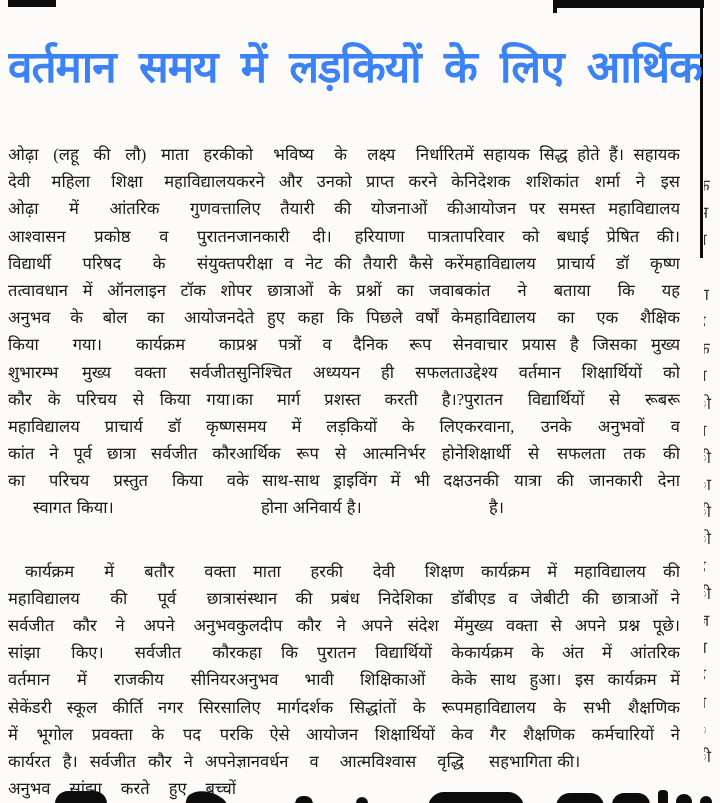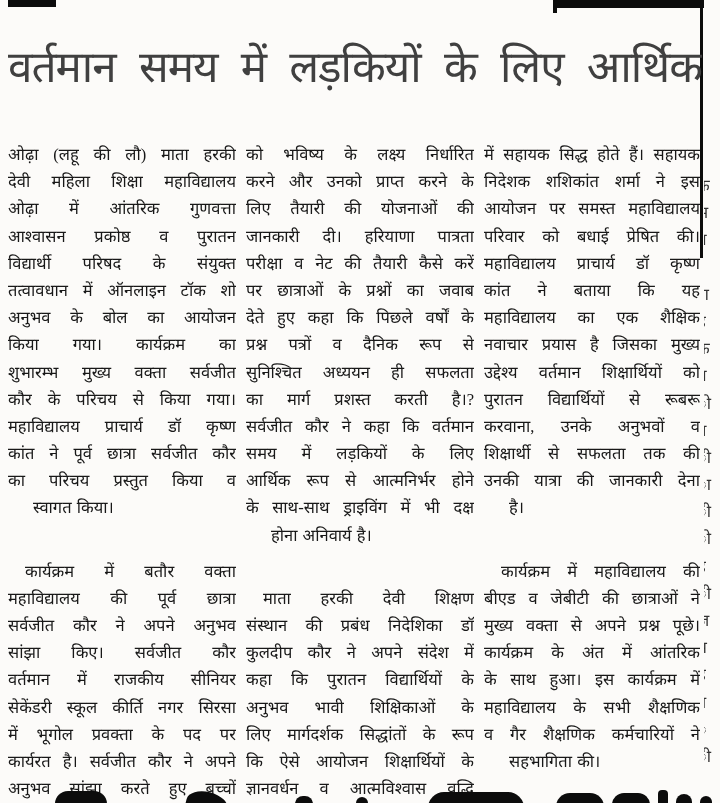"वर्तमान समय में लड़कियों के" .headline { color: #404040 -> #3b82f6; font-weight: normal -> bold }
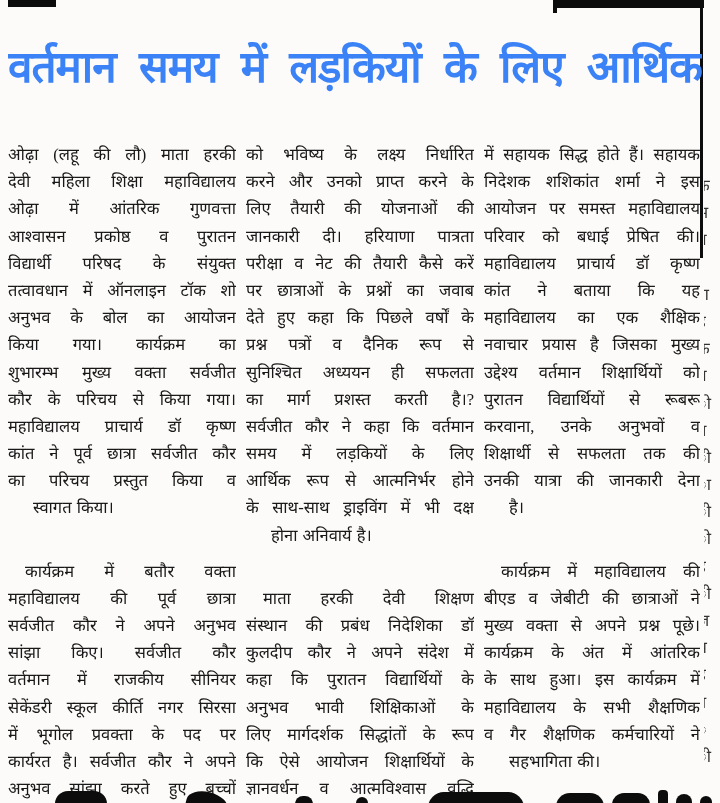"ओढ़ा (लहू की लौ) माता" .columns { gap: 10px -> none }
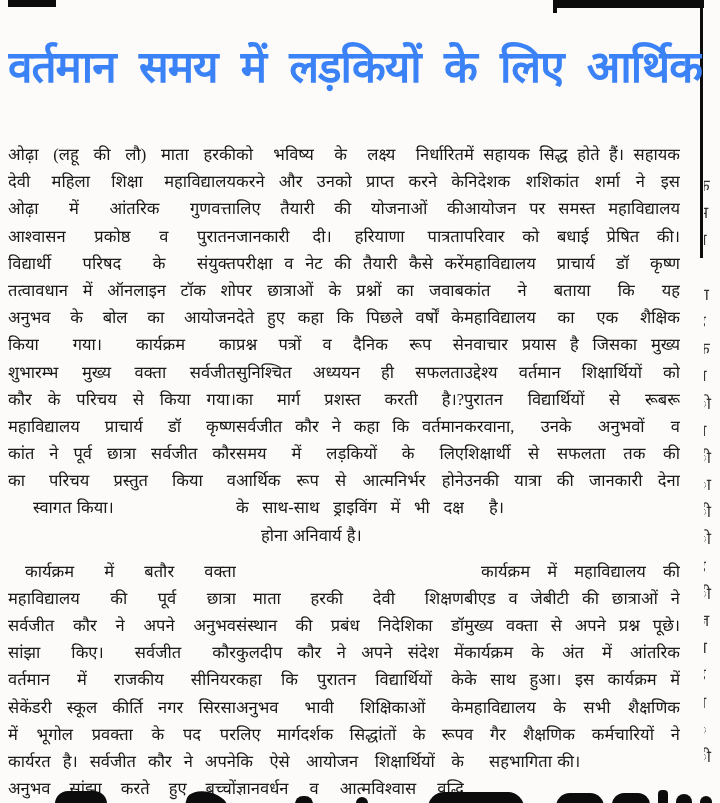"सर्वजीत कौर ने कहा कि" div.line { html: <div>सर्वजीत कौर ने कहा कि वर्तमान</div> -> none }
